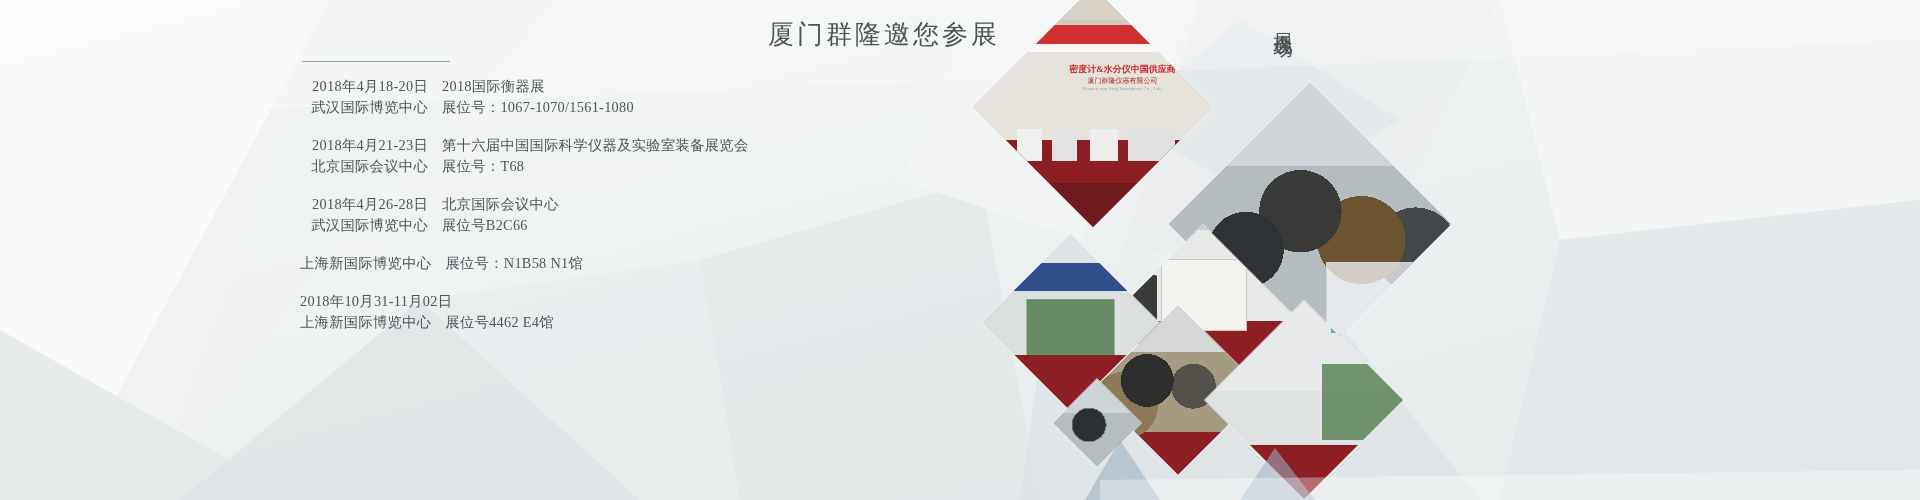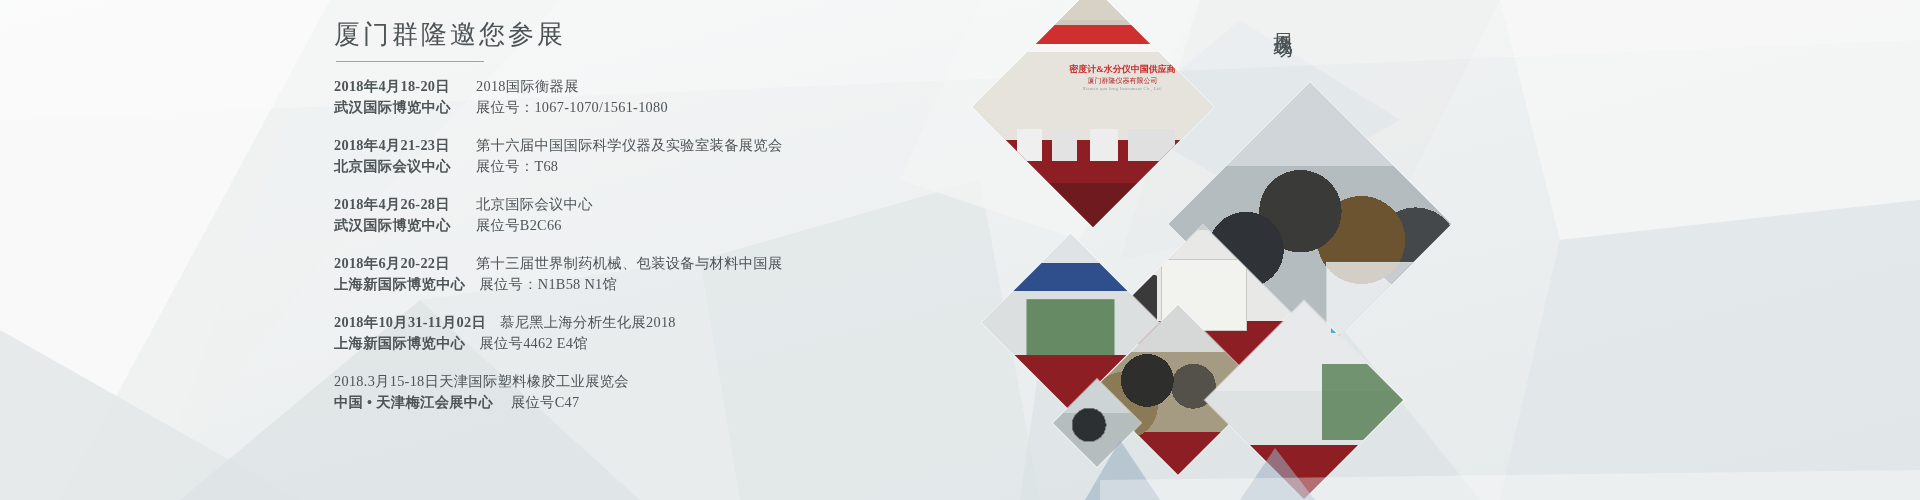"厦门群隆邀您参展" #text-col { left: 334px -> 300px; text-align: none -> right }
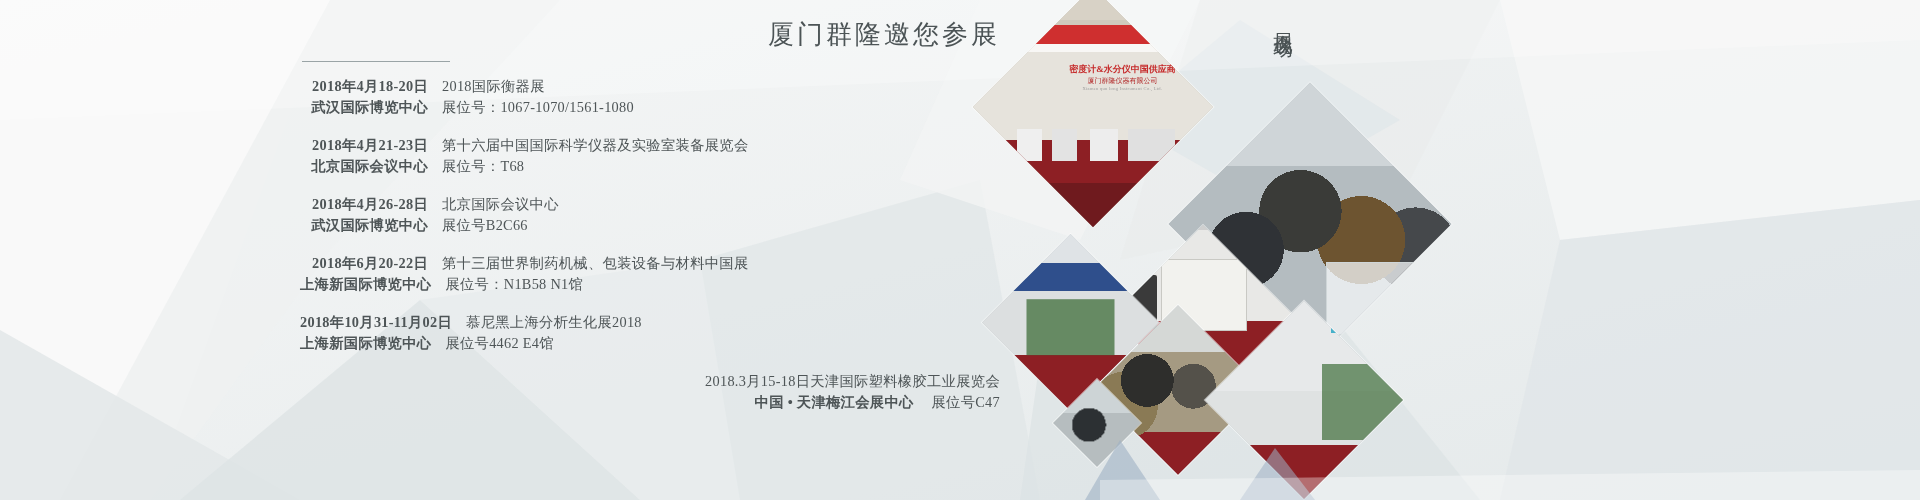"2018年4月18-20日" .entry .c1 { font-weight: bold -> none }
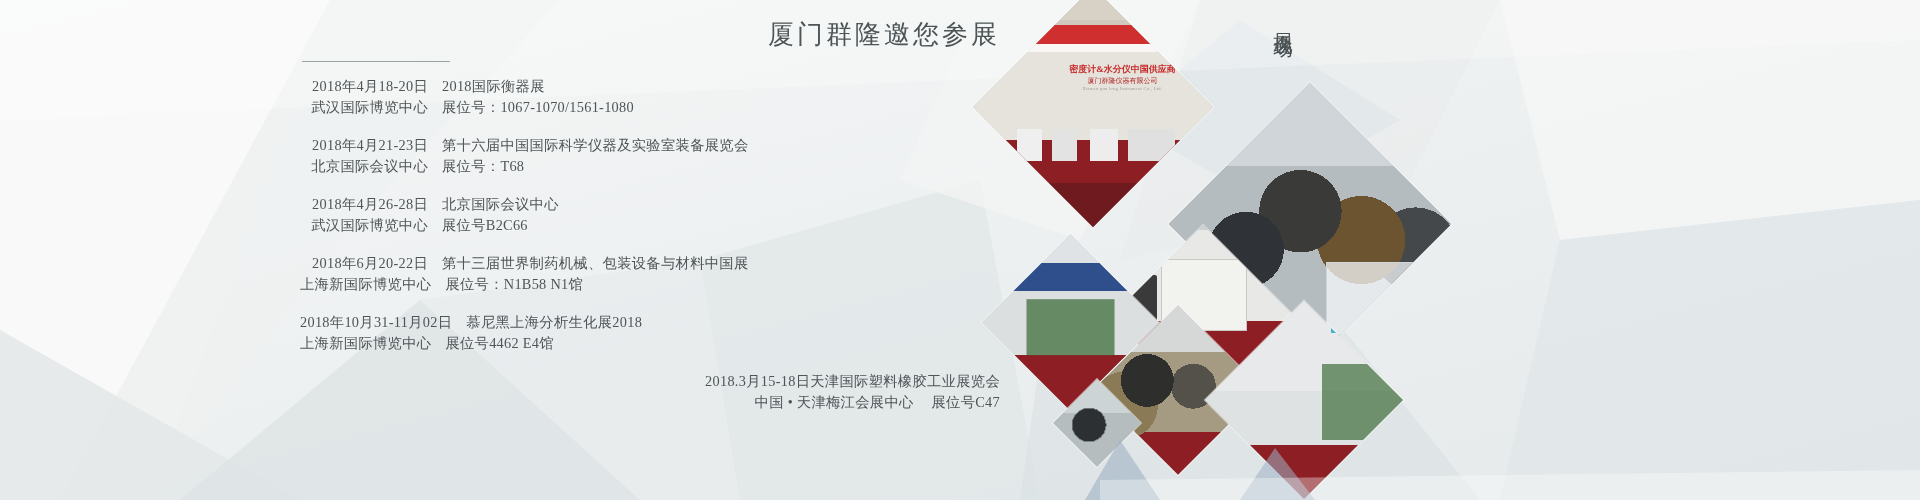"2018年6月20-22日" div.line { html: <div> <span>2018年6月20-22日</span> <span>第十三届世界制药机械、包装设备与材料中国展</span> </div> -> none }
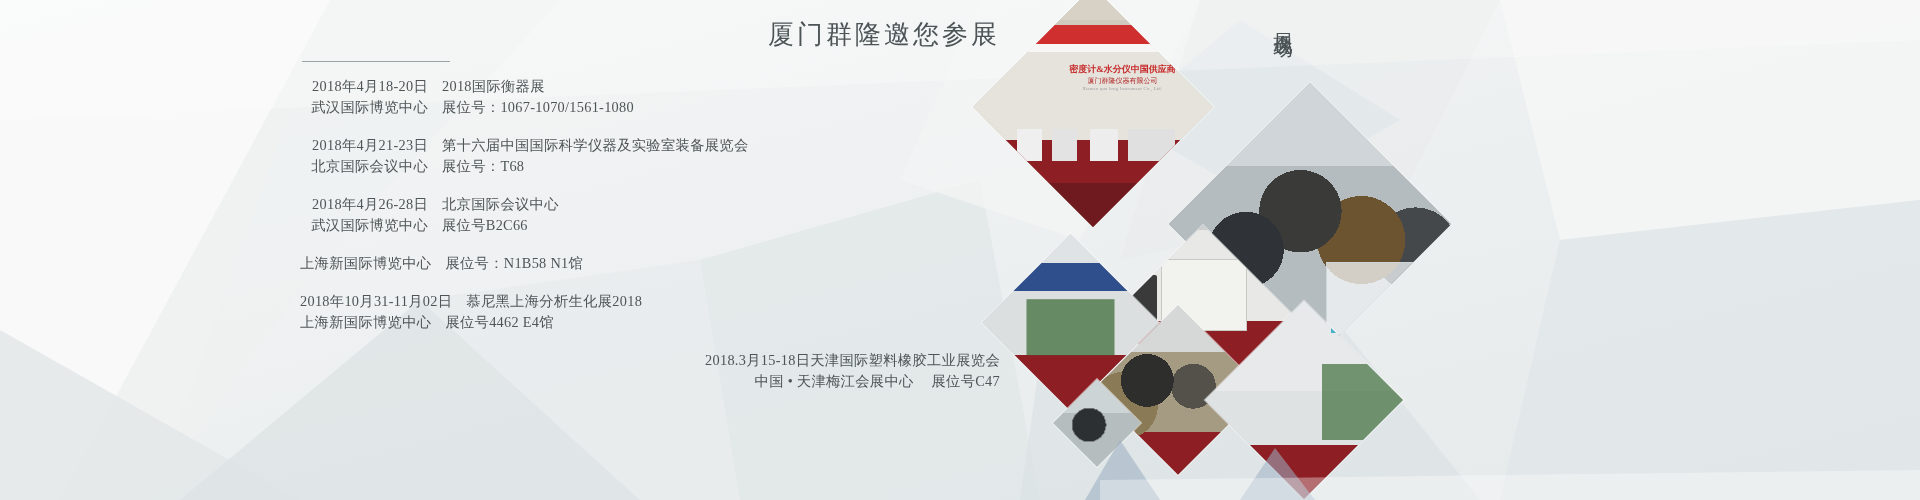"慕尼黑上海分析生化展2018" span.c2 { html: <span>慕尼黑上海分析生化展2018</span> -> none }
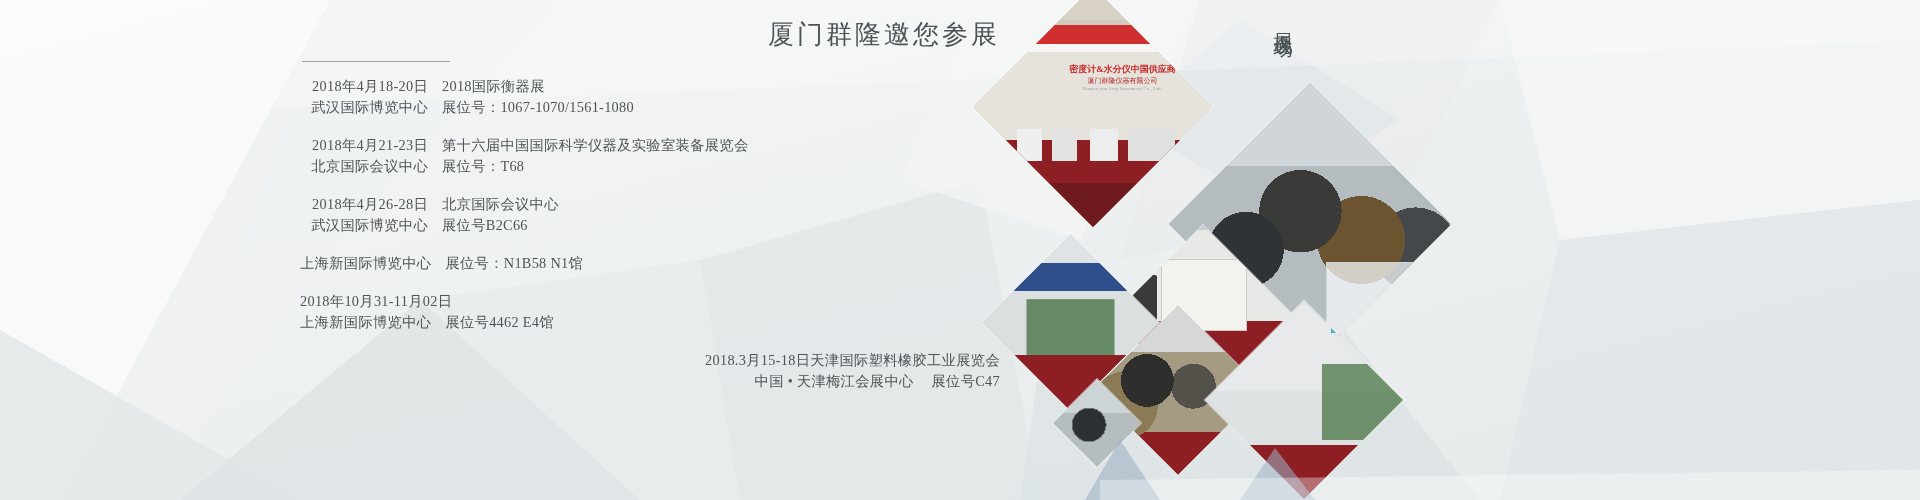"2018.3月15-18日天津国际塑料橡胶工业展览会" div.entry { html: <div> <div> <span>2018.3月15-18日天津国际塑料橡胶工业展览会</span> </div> <div> <span>中国 • 天津梅江会展中心</span> <span>展位号C47</span> </div> </div> -> none }
